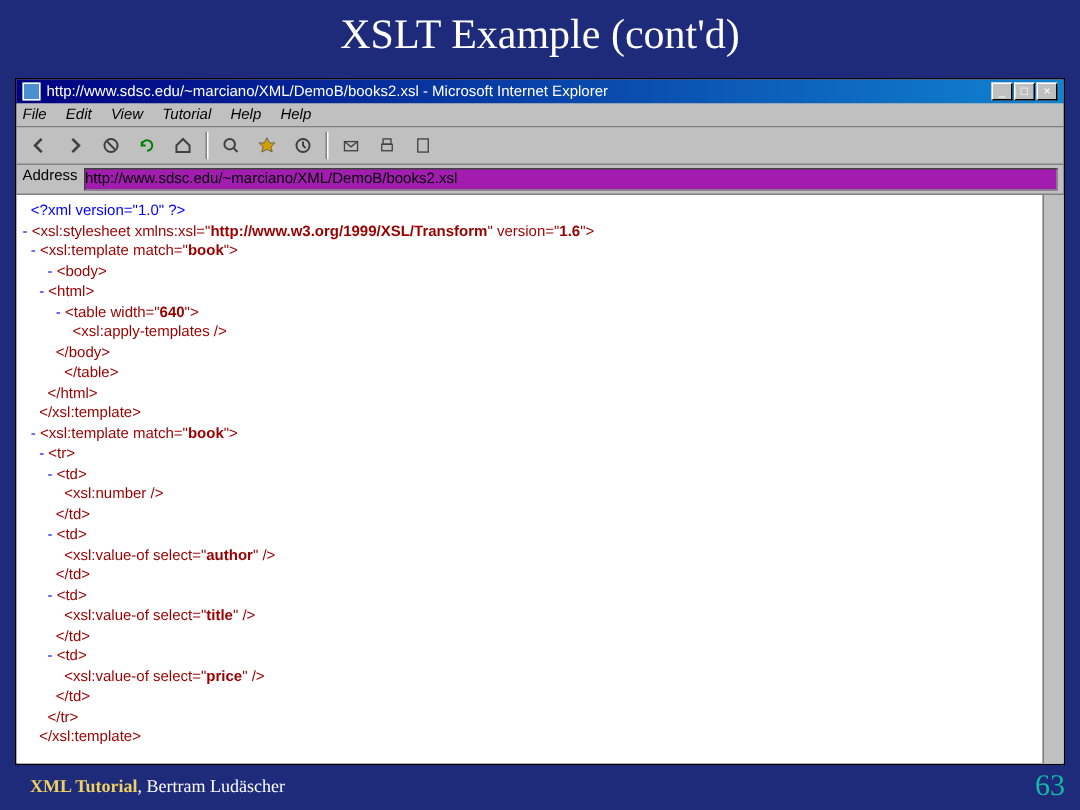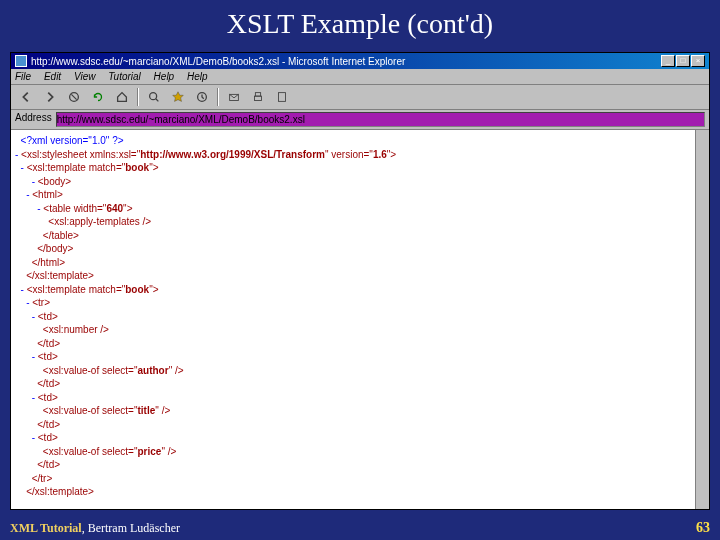"</table>" div.code-line { order: before "</body>" -> after "</body>" }
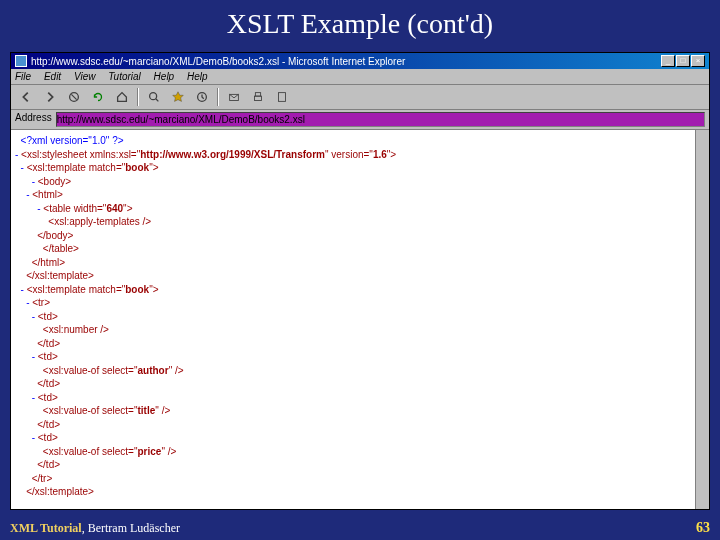"XML Tutorial, Bertram Ludäscher" .footer { left: 0 -> 10px }
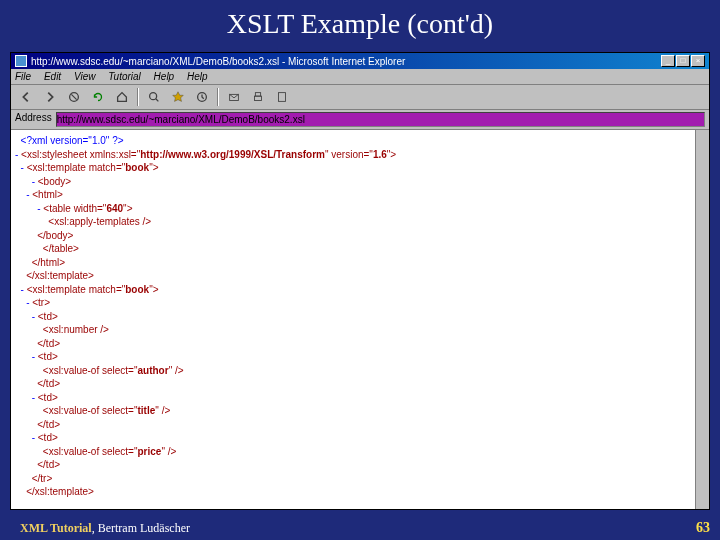"63" .footer-page { color: #fde047 -> #14b8a6; font-size: 14px -> 20px; font-weight: bold -> none }
